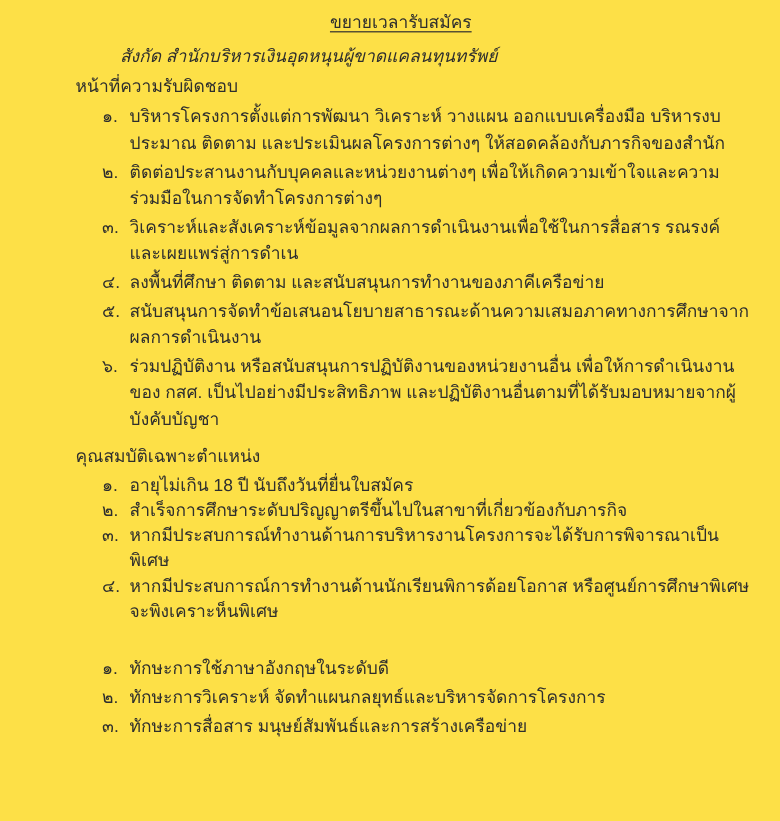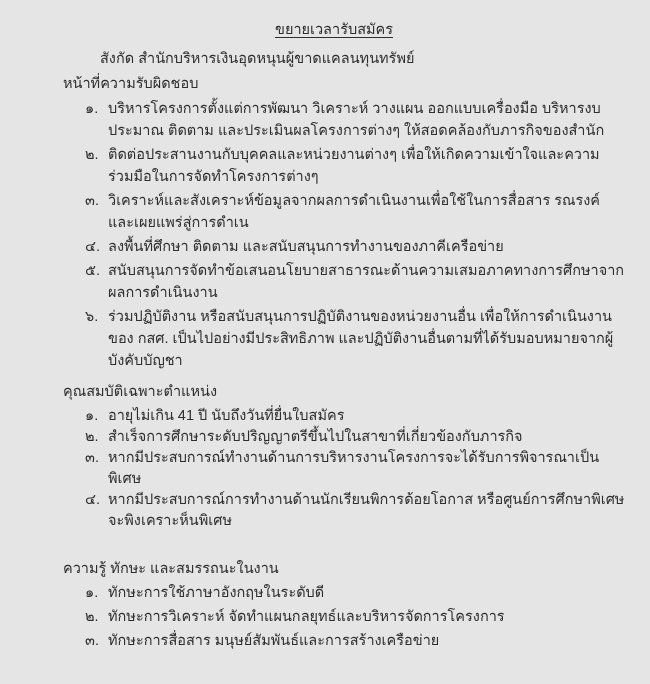"ขยายเวลารับสมัคร" .page { background: #e5e5e5 -> #fde047; padding: 18px 25px 0 63px -> 8px 25px 0 63px }
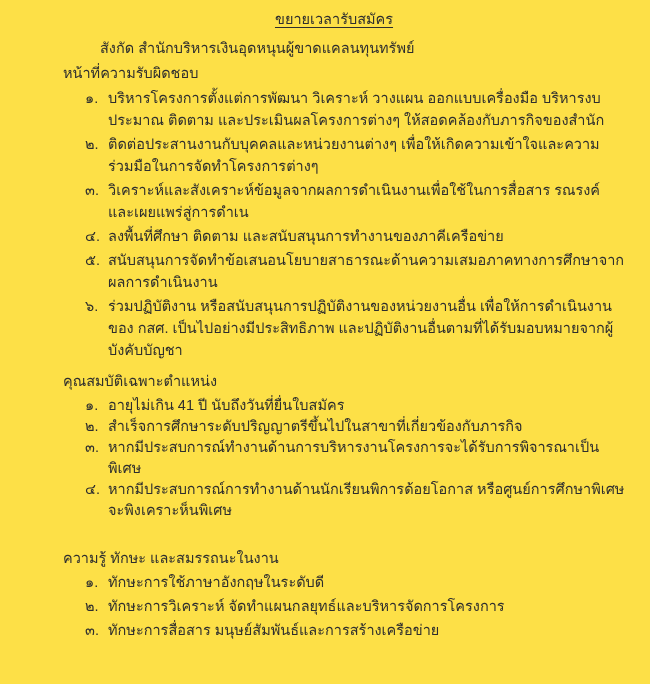"สังกัด" .affiliation-line { font-style: none -> italic }
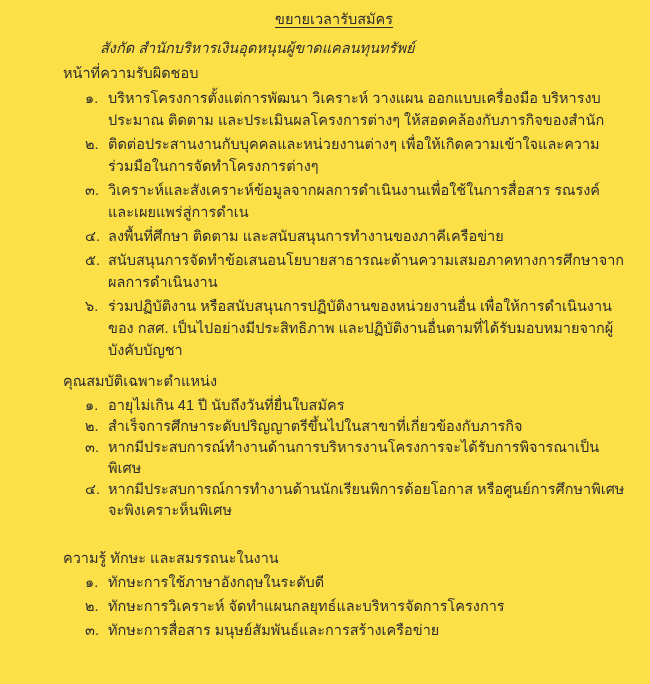"อายุไม่เกิน 41 ปี" span.txt { text: 41 -> 18 }
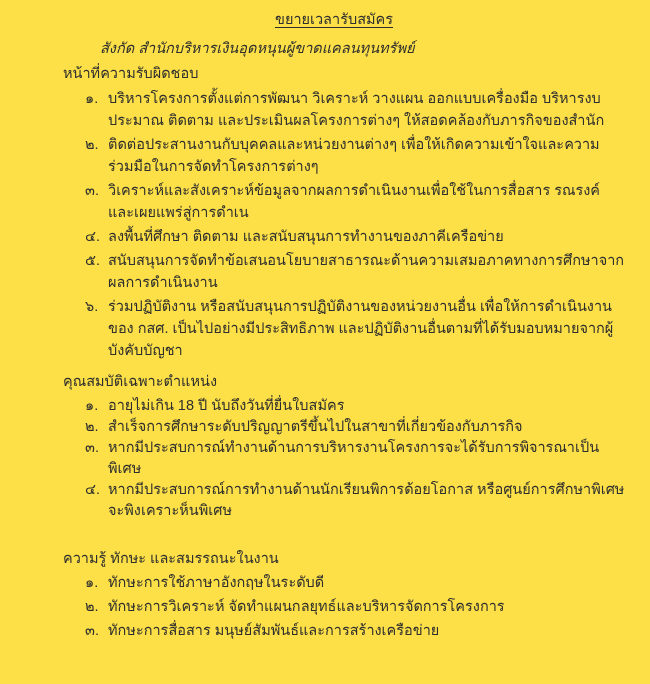"ความรู้ ทักษะ และสมรรถนะในงาน" div.section-heading { html: <div>ความรู้ ทักษะ และสมรรถนะในงาน</div> -> none }
